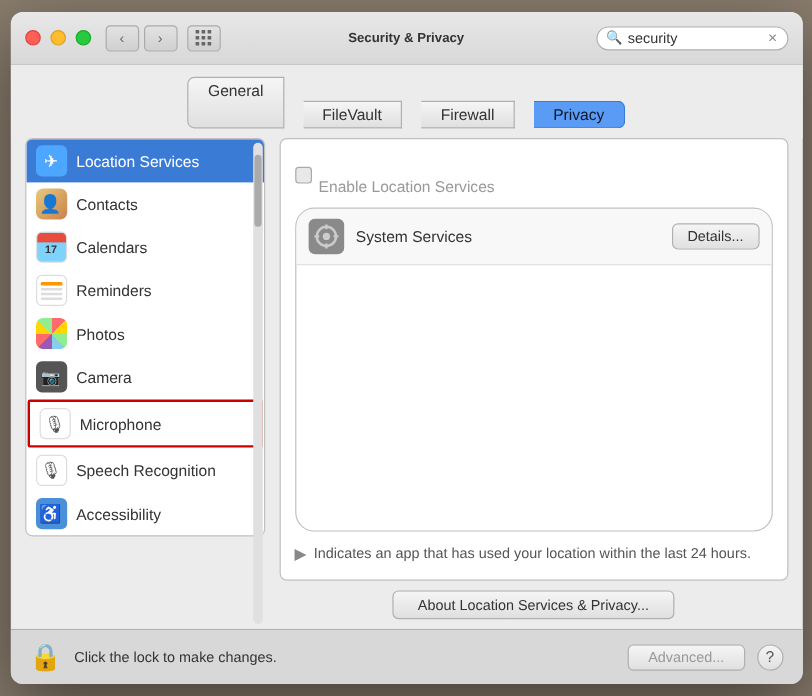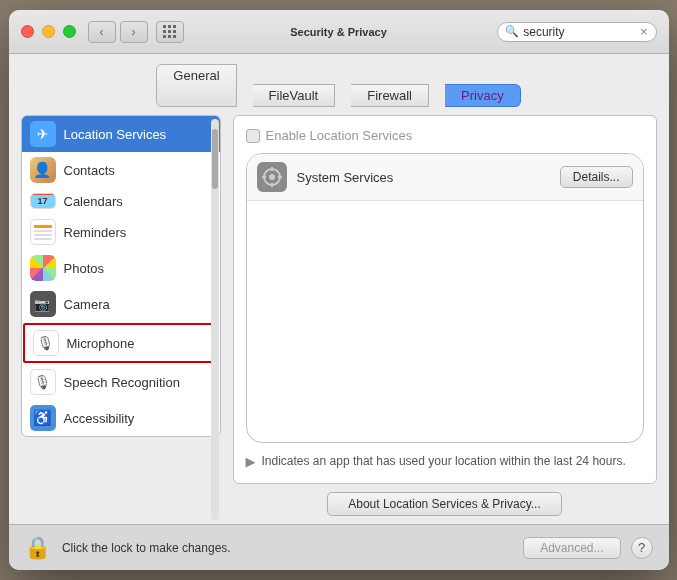"Privacy" .tab.active { color: #701a75 -> #0f172a }
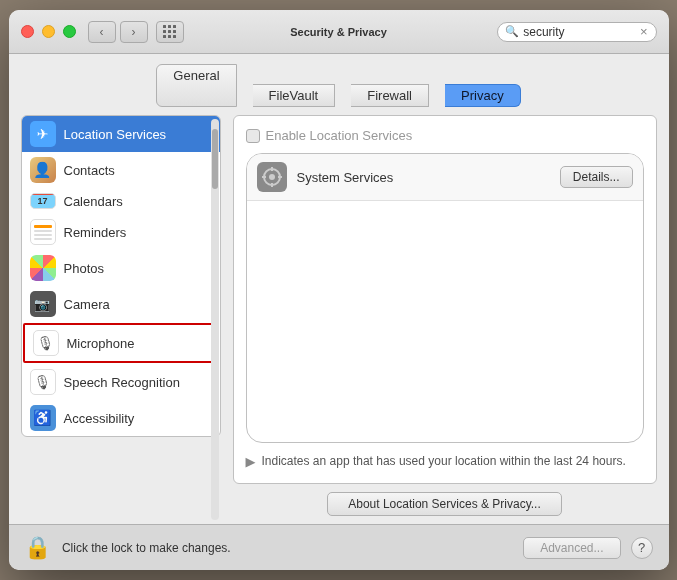"Enable Location Services" .enable-label { margin-top: none -> 20px }
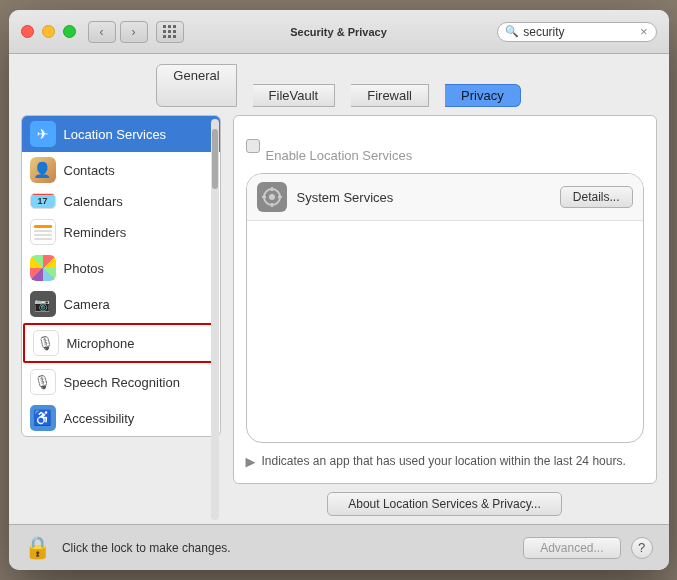"17" .cal-icon { height: 16px -> 26px }
